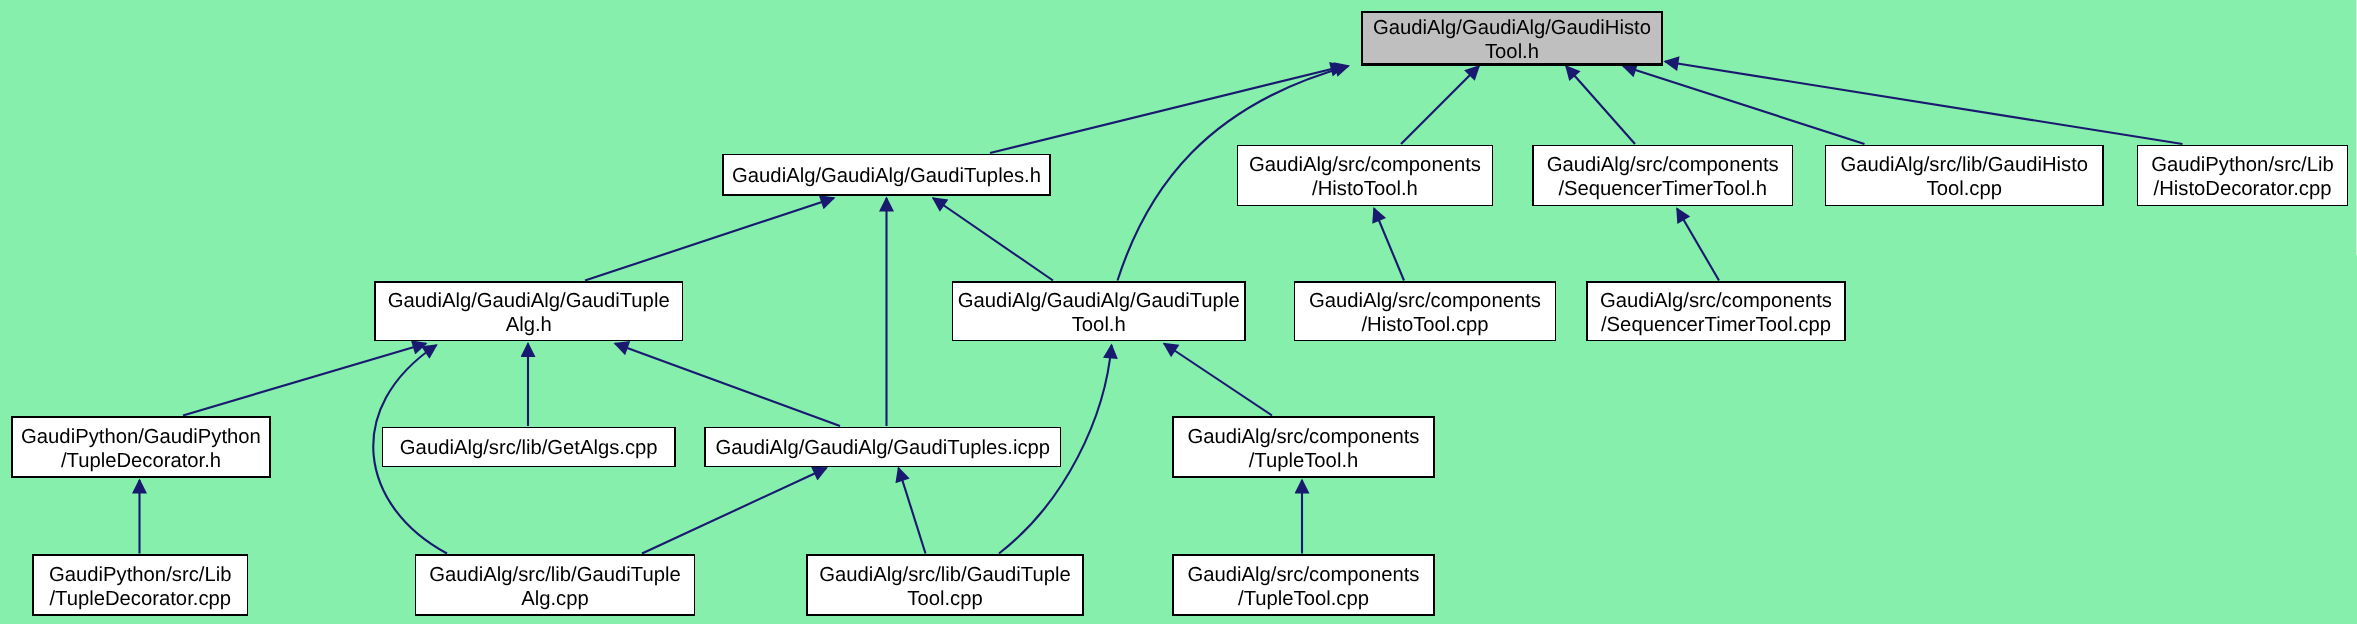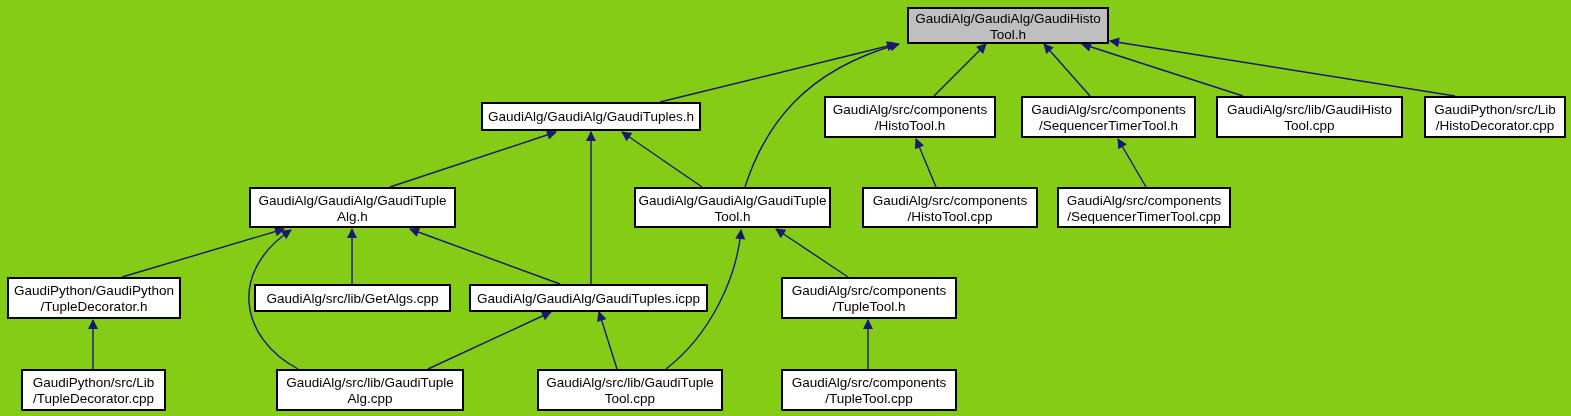"GaudiAlg/GaudiAlg/GaudiHisto Tool.h" #canvas-wrap { background: #84cc16 -> #86efac }
